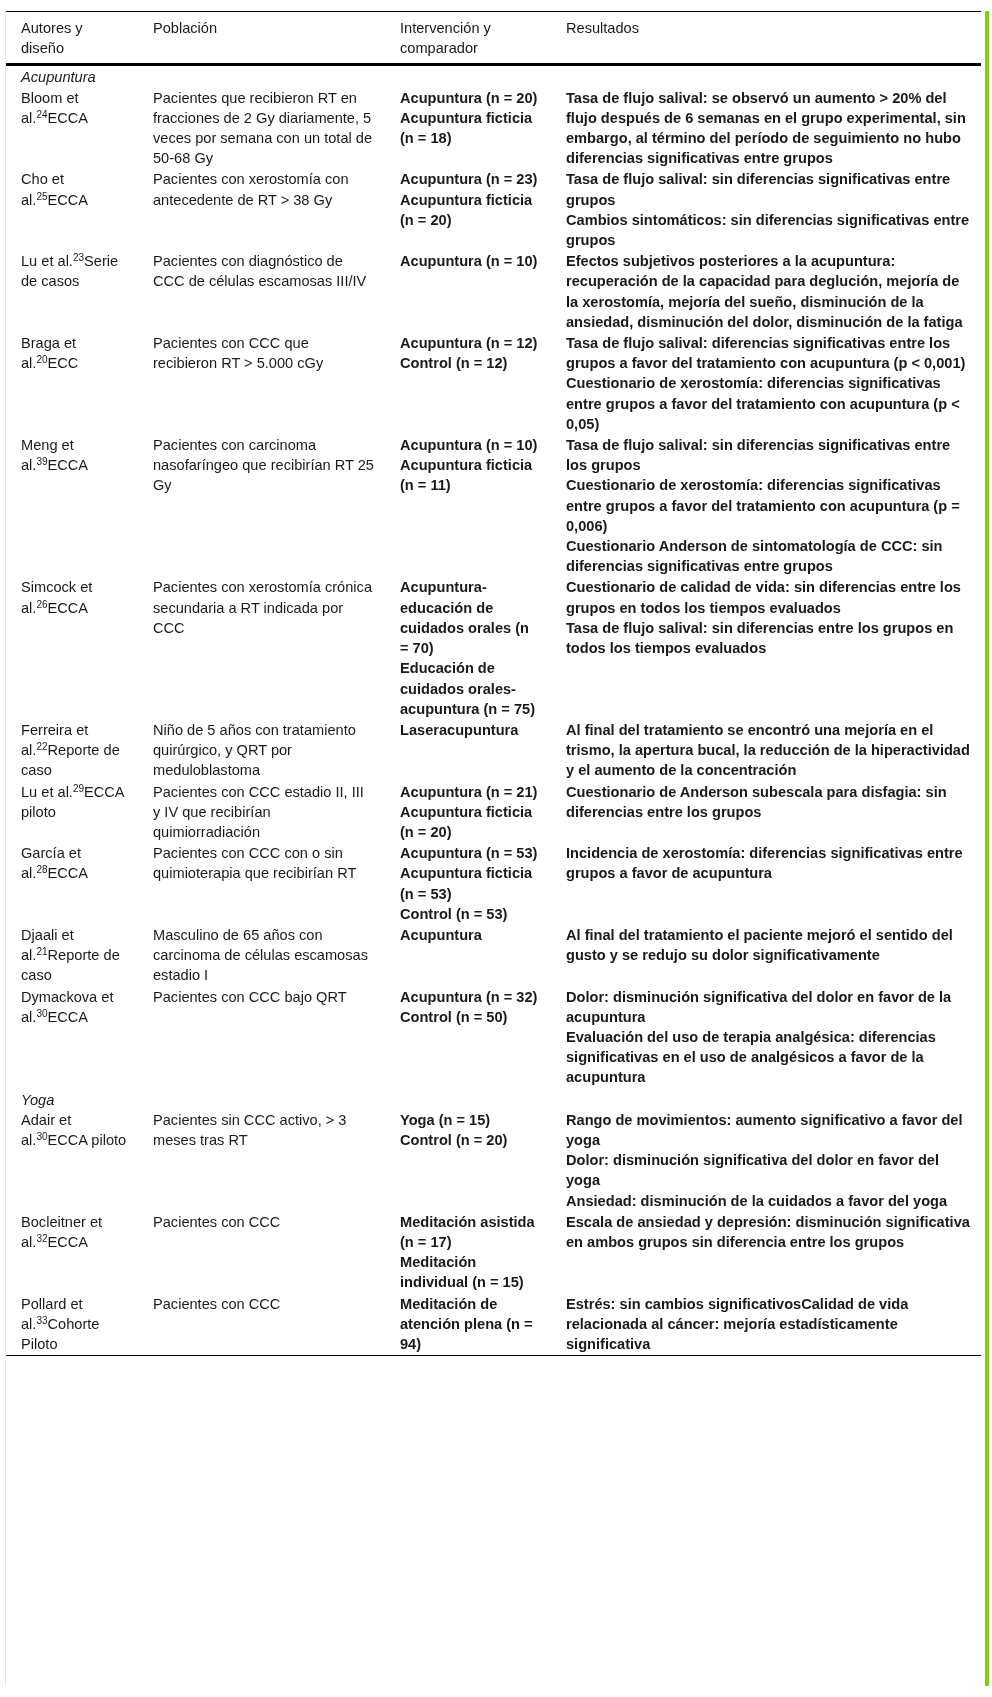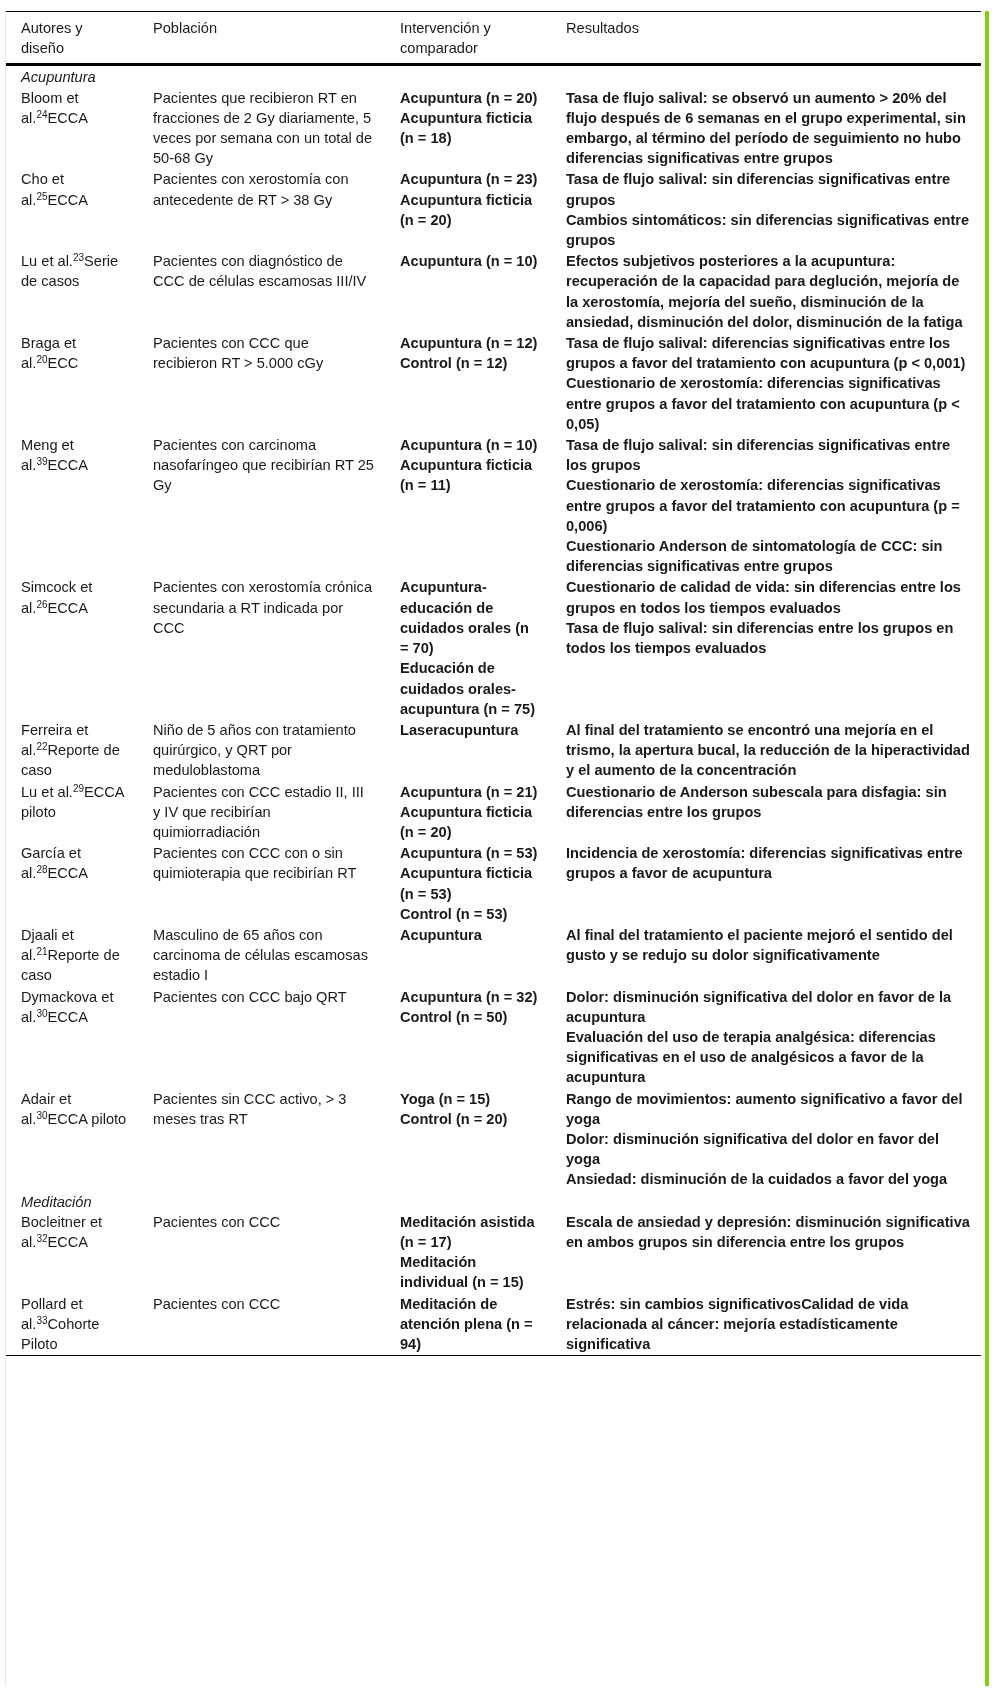"Yoga" tr.group { html: none -> <tr> <td>Yoga</td> </tr> }
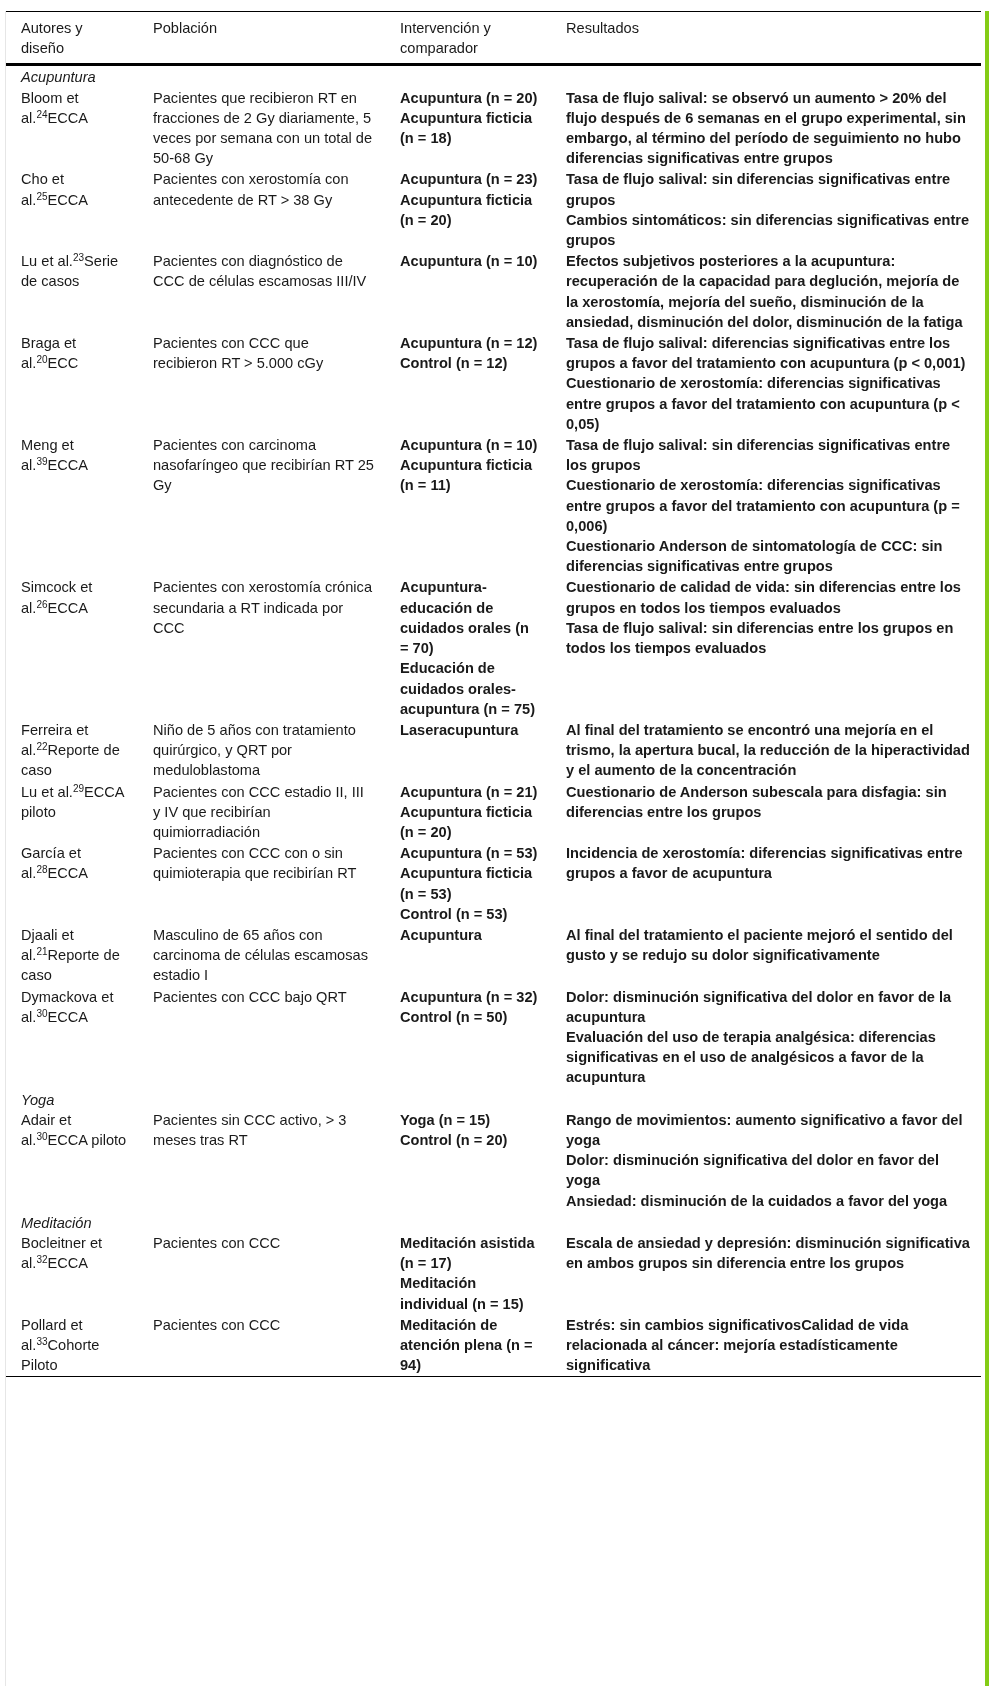"Meditación" tr.group { html: <tr> <td>Meditación</td> </tr> -> none }
